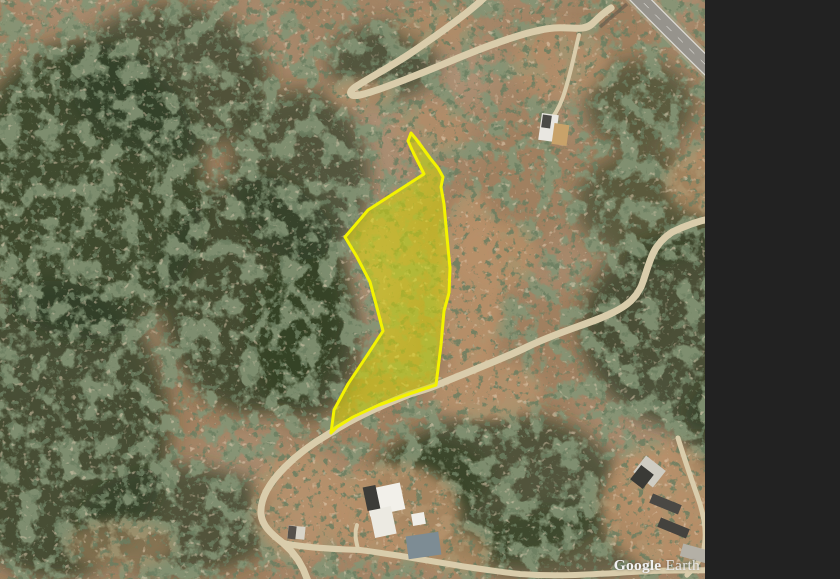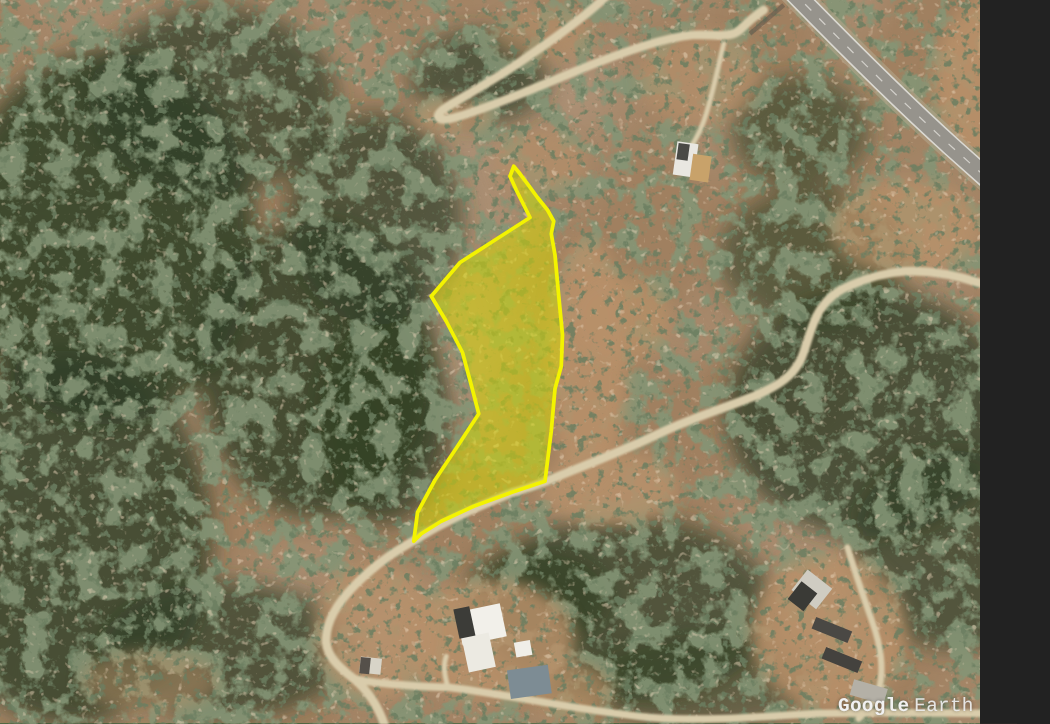"Google Earth" .viewport { background: #15803d -> #6d28d9; font-family: Liberation Mono, monospace -> Liberation Serif, serif; width: 784px -> 705px }
